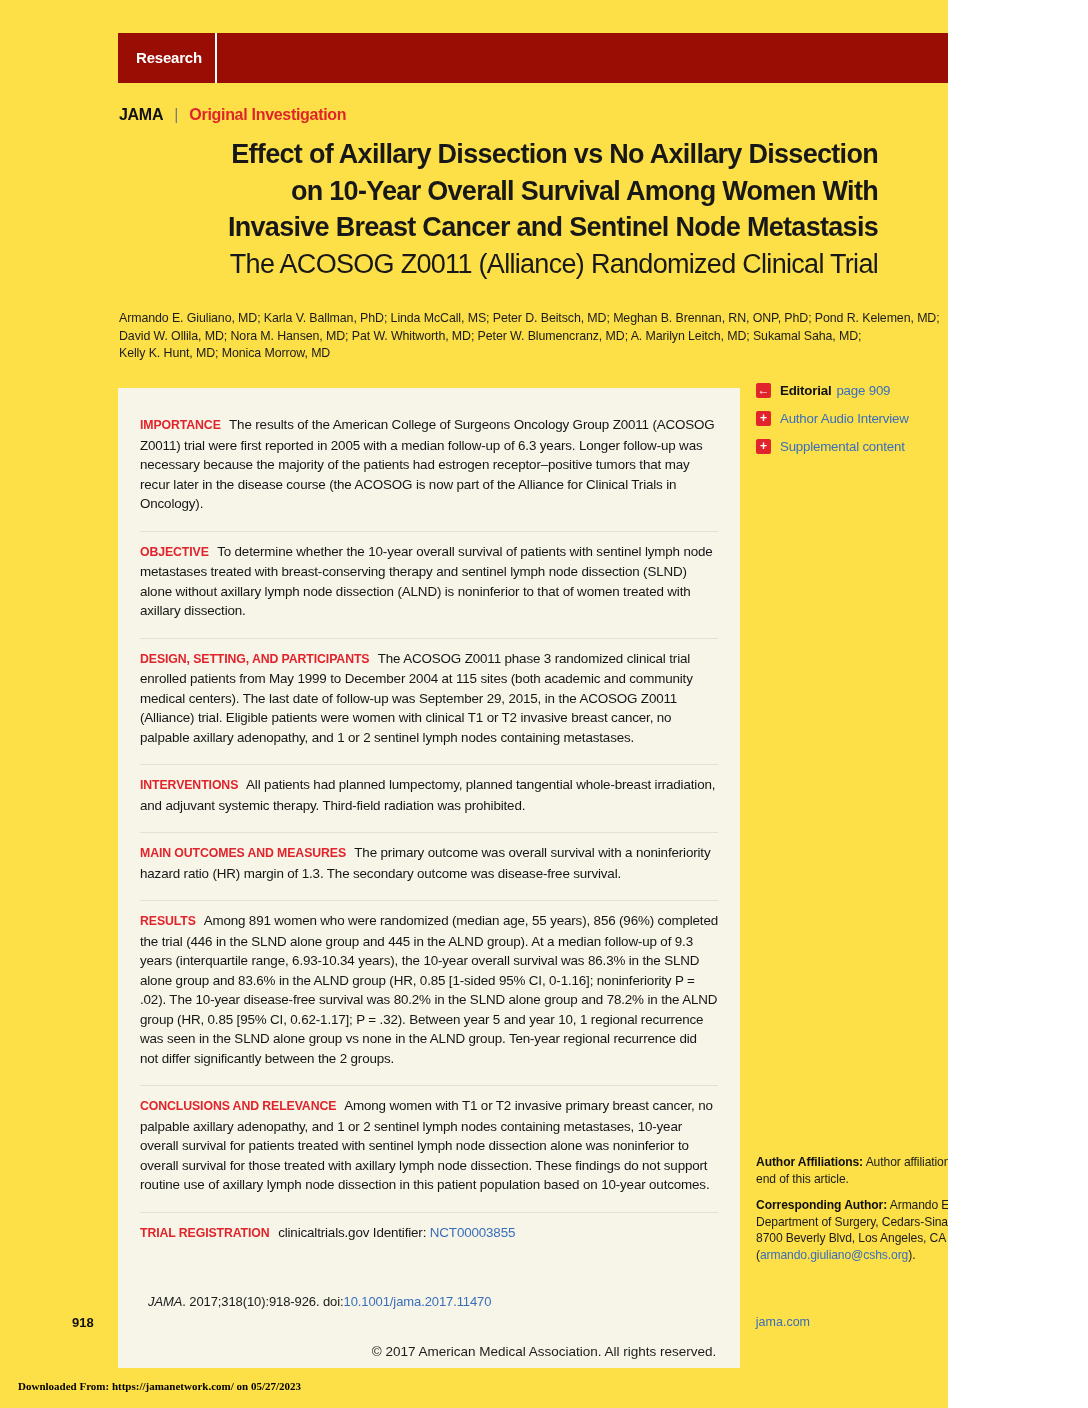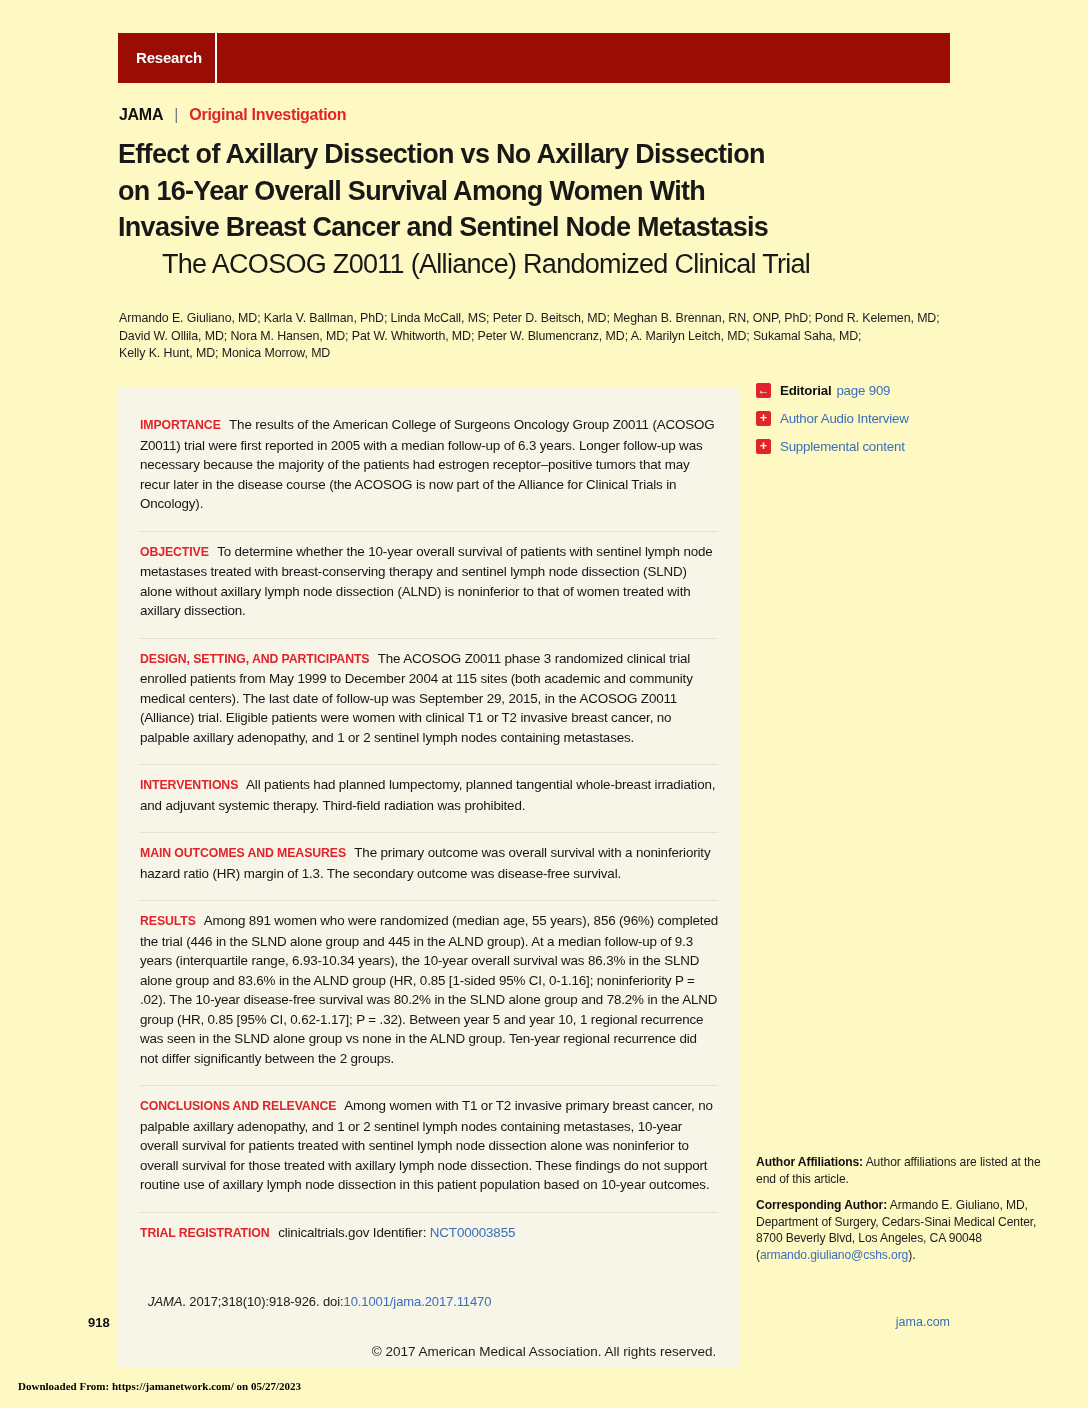"Research" #page { background: #fef9c3 -> #fde047; width: 1088px -> 948px }
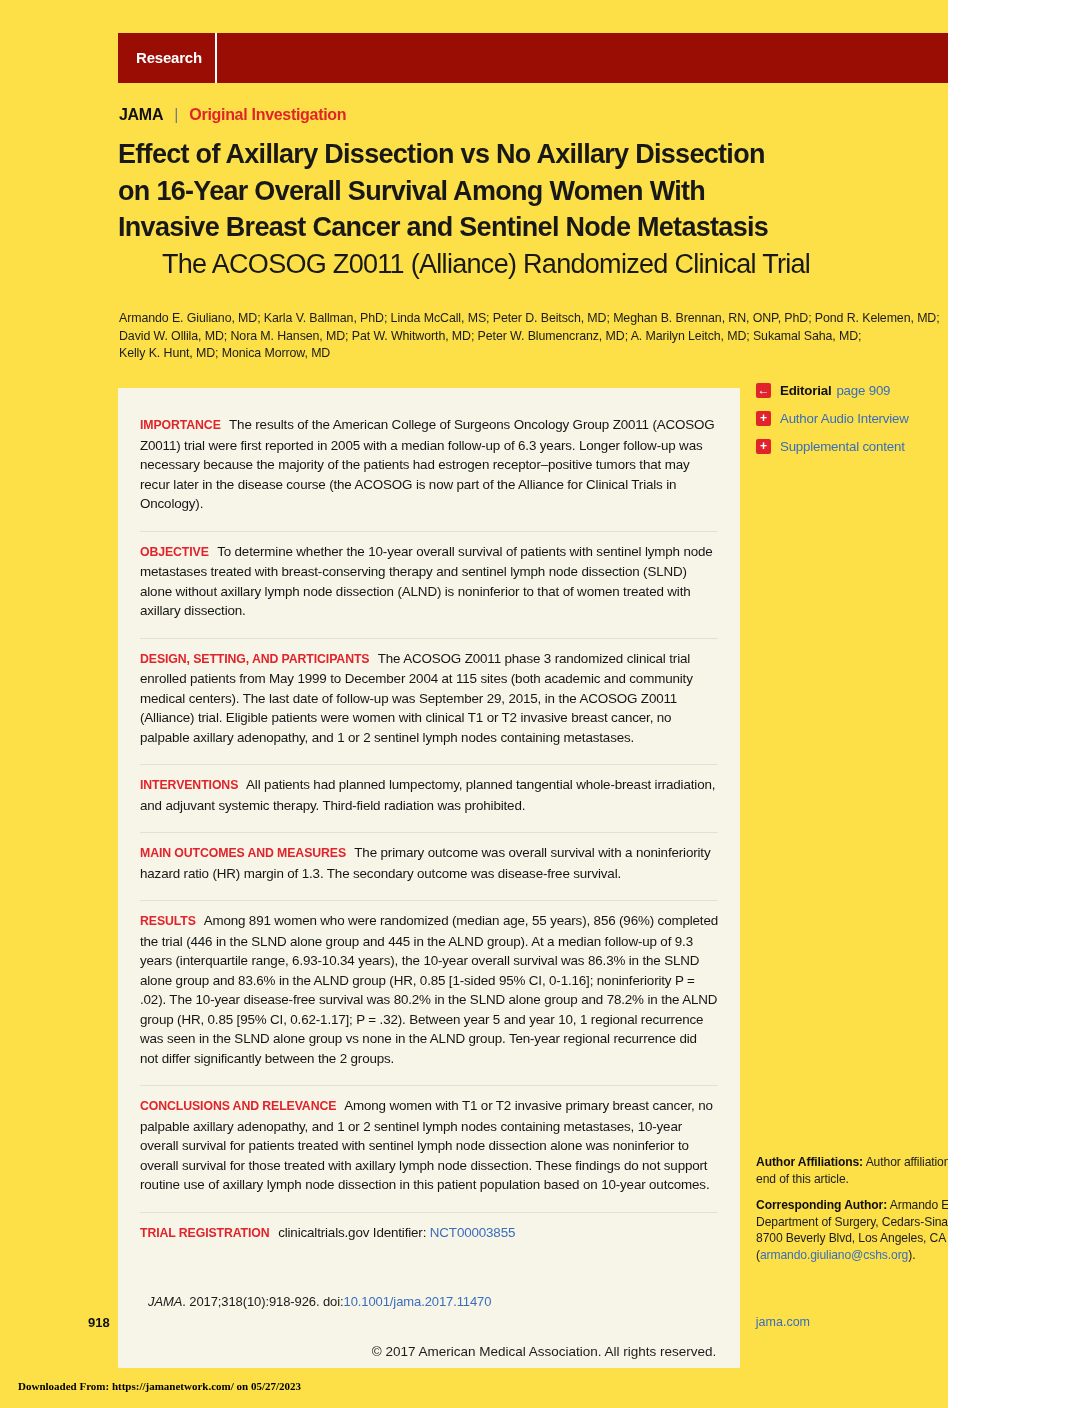"Effect of Axillary Dissection vs" .title { text-align: none -> right }
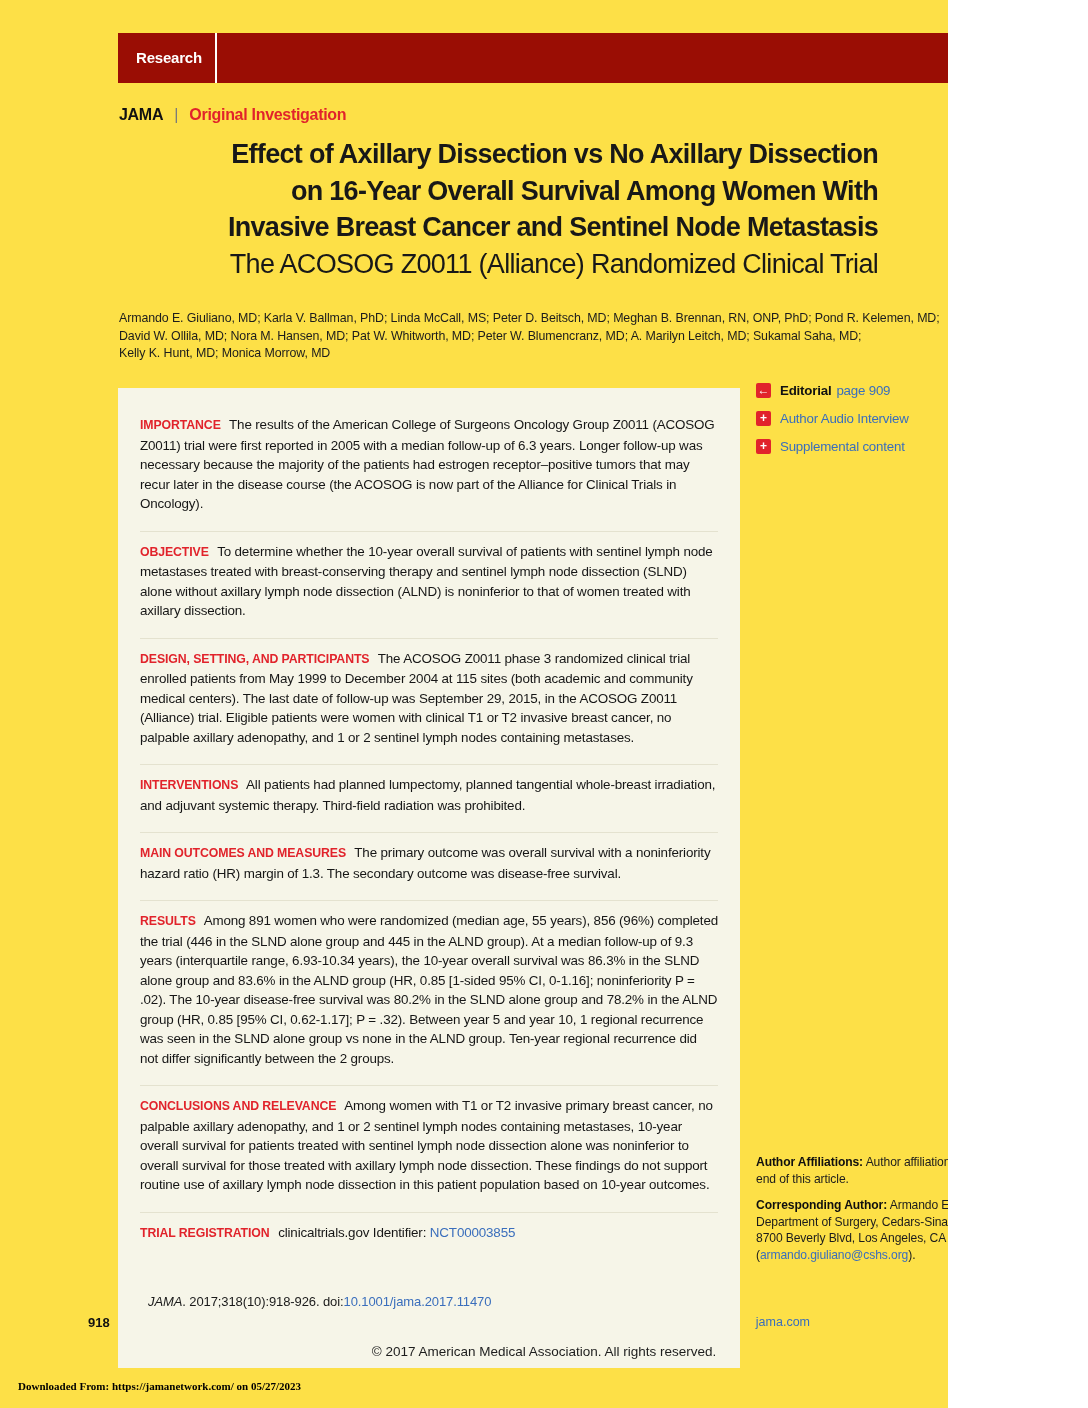"on 16-Year Overall Survival Among" div { text: 16-Year -> 10-Year }
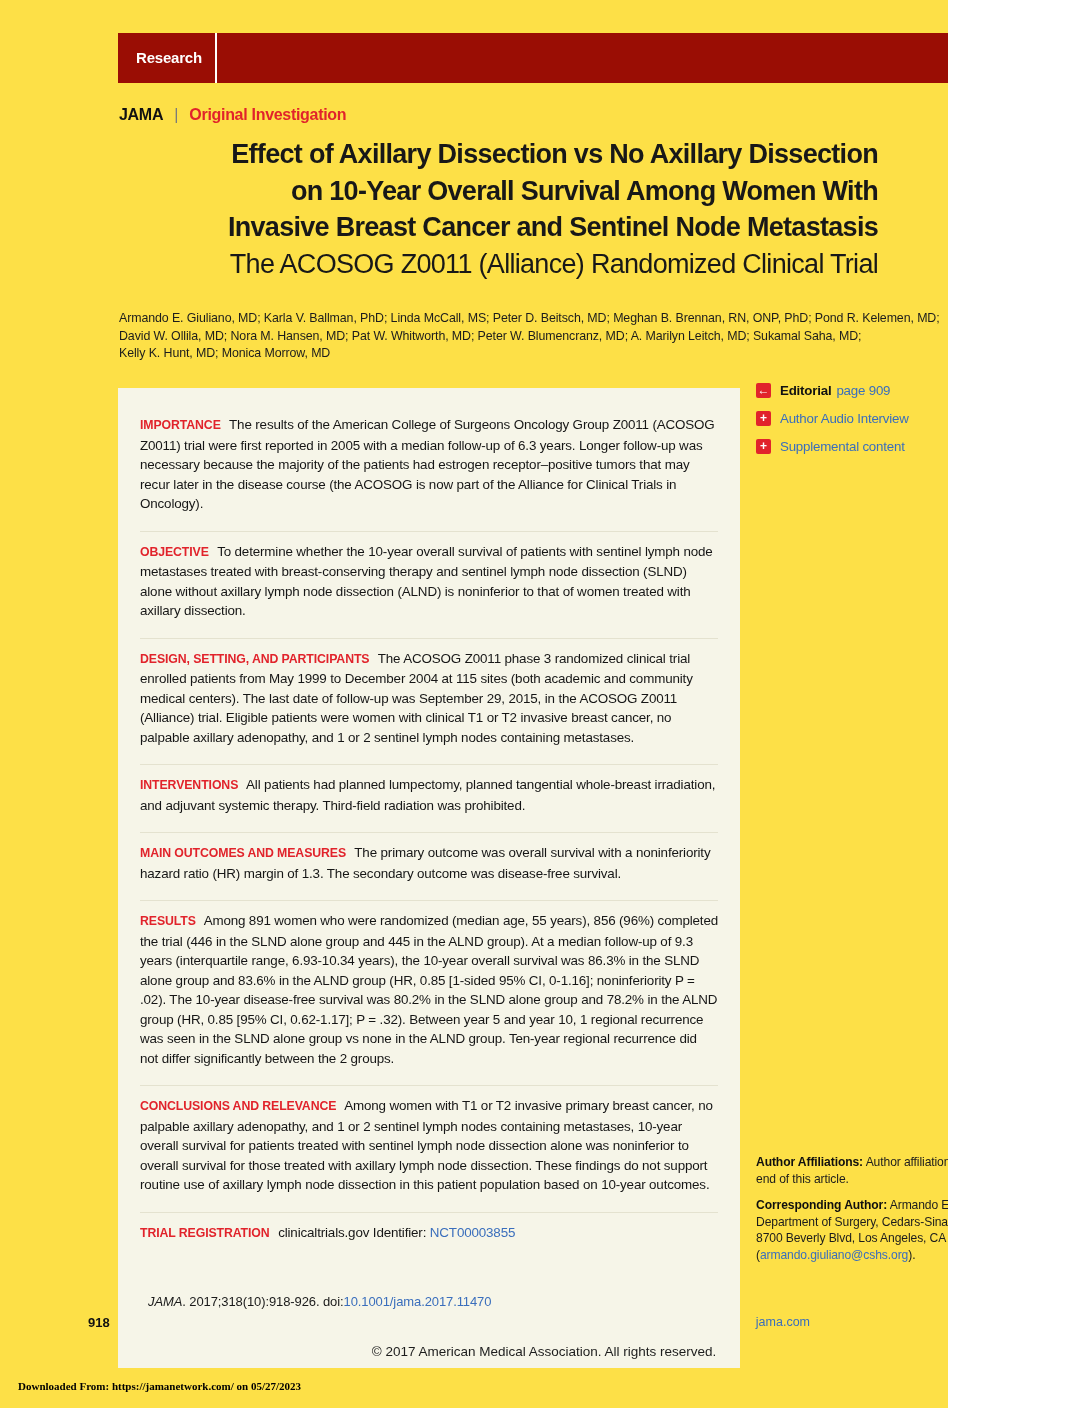"918" .folio { margin-left: 16px -> none }
